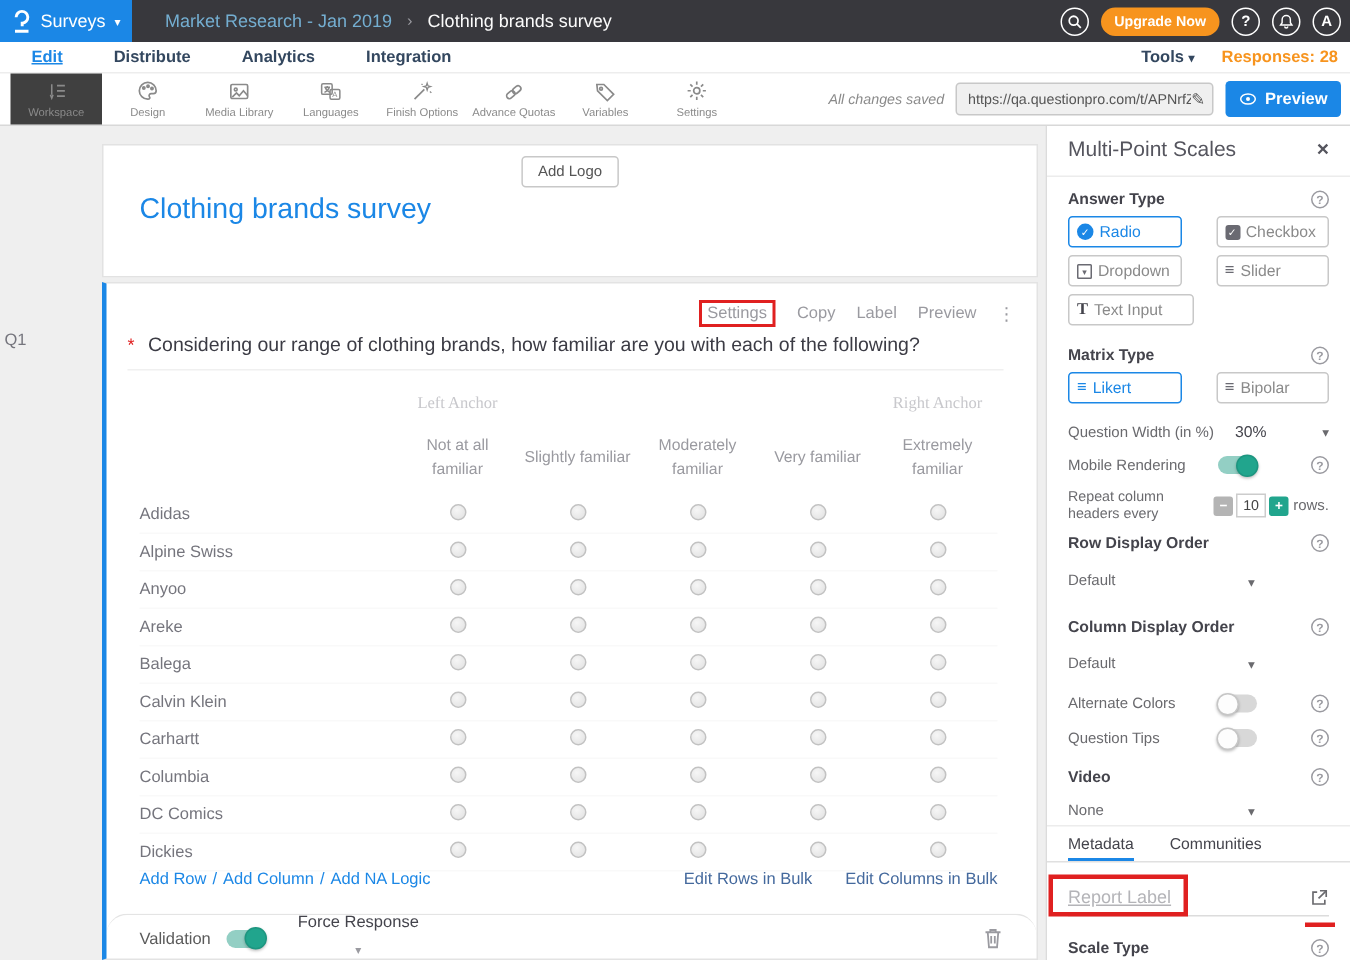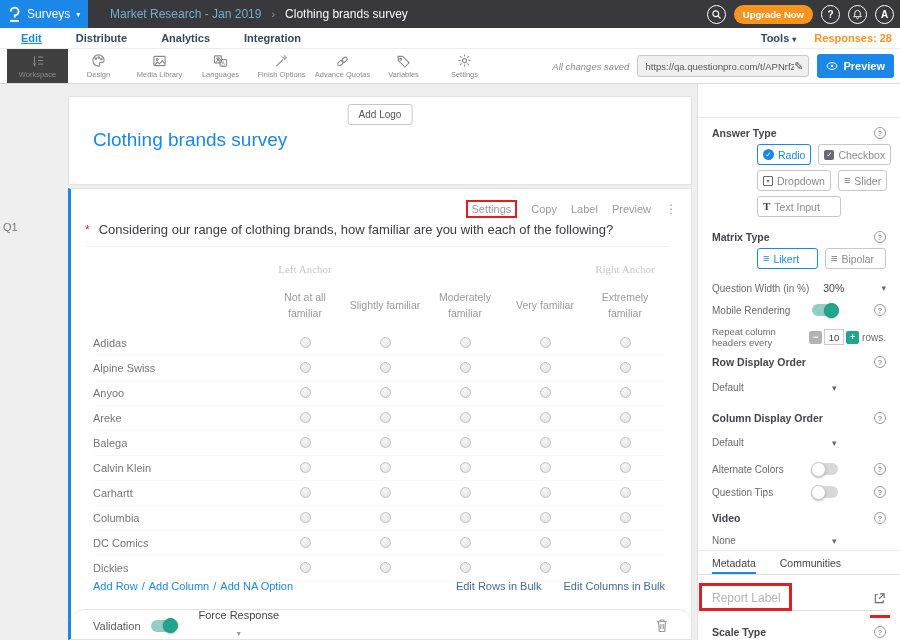"Multi-Point Scales" div.sb-row { html: none -> <div> <span>Multi-Point Scales</span> <span>×</span> </div> }
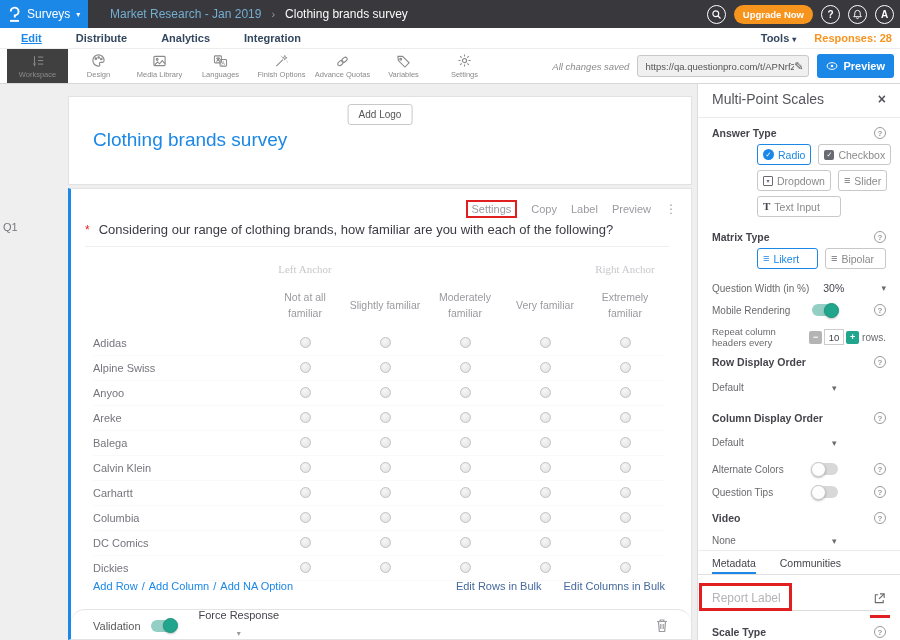"Radio" .type-row { gap: 7px -> 23px; margin-left: 45px -> none }
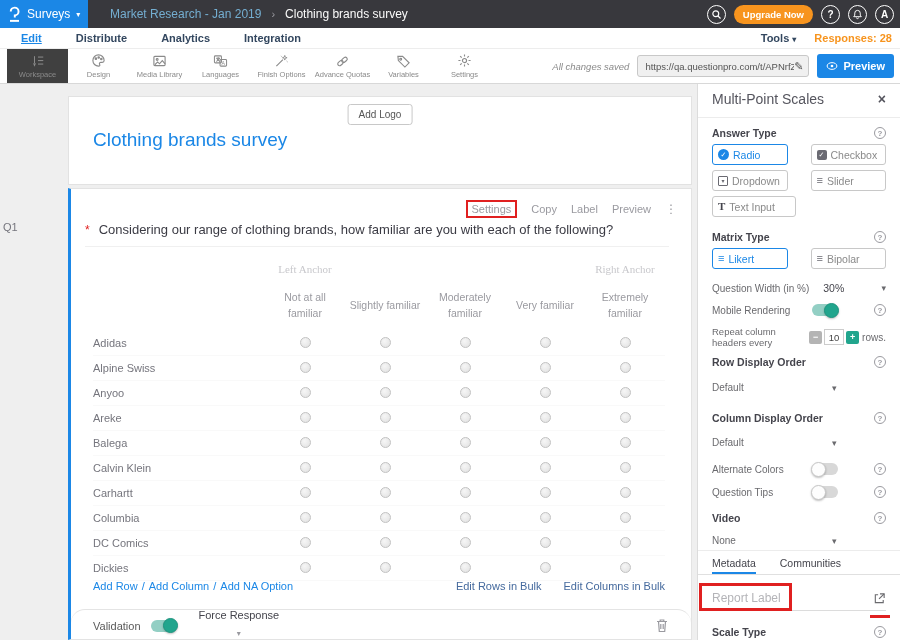"Add NA Option" span.add-link { text: Option -> Logic }
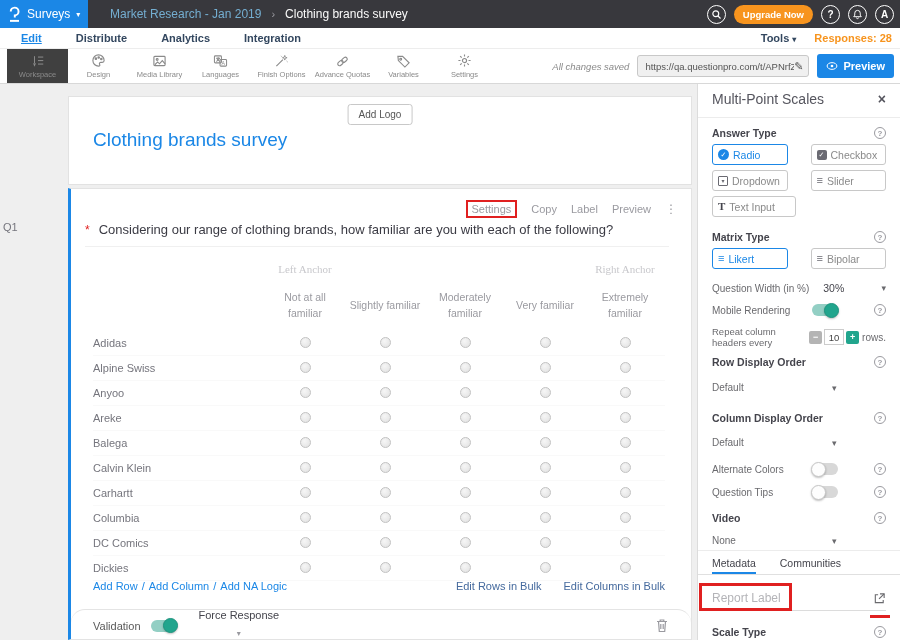"Report Label" .report-placeholder { text-decoration: none -> underline }
